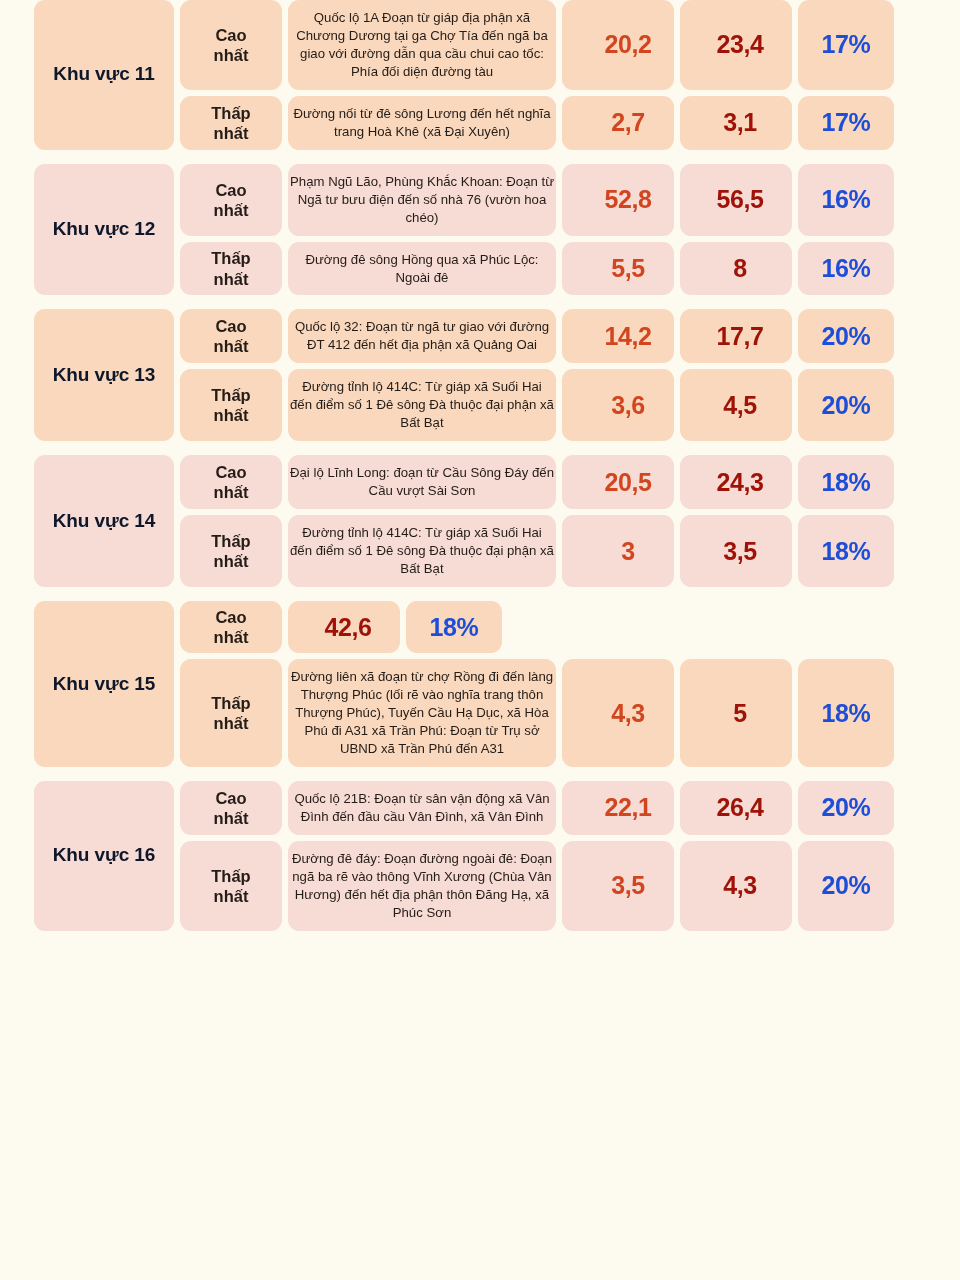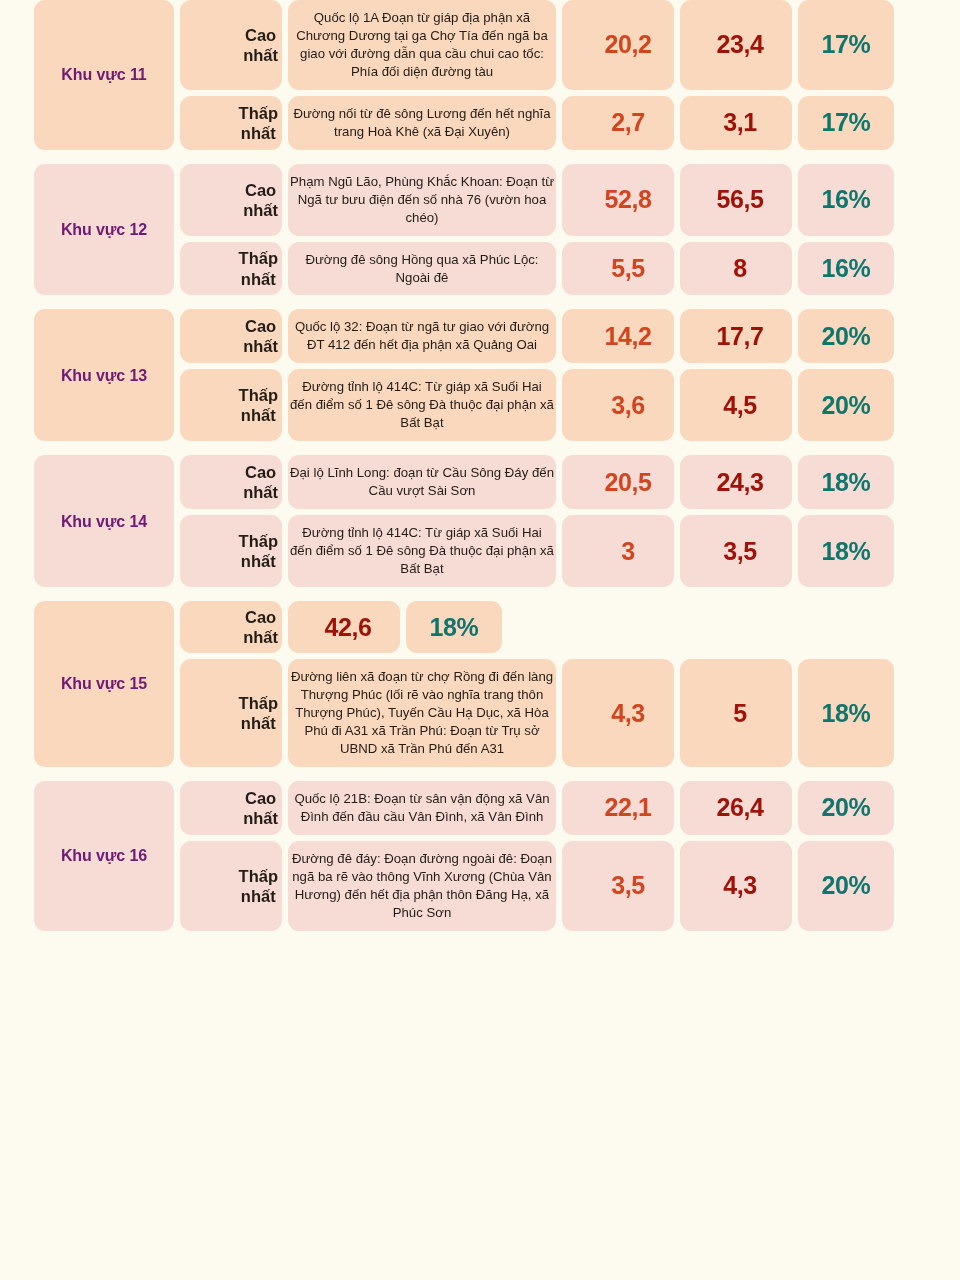"Cao" .c-rank { justify-content: flex-end -> none; padding: 6px 4px -> 6px 20px }
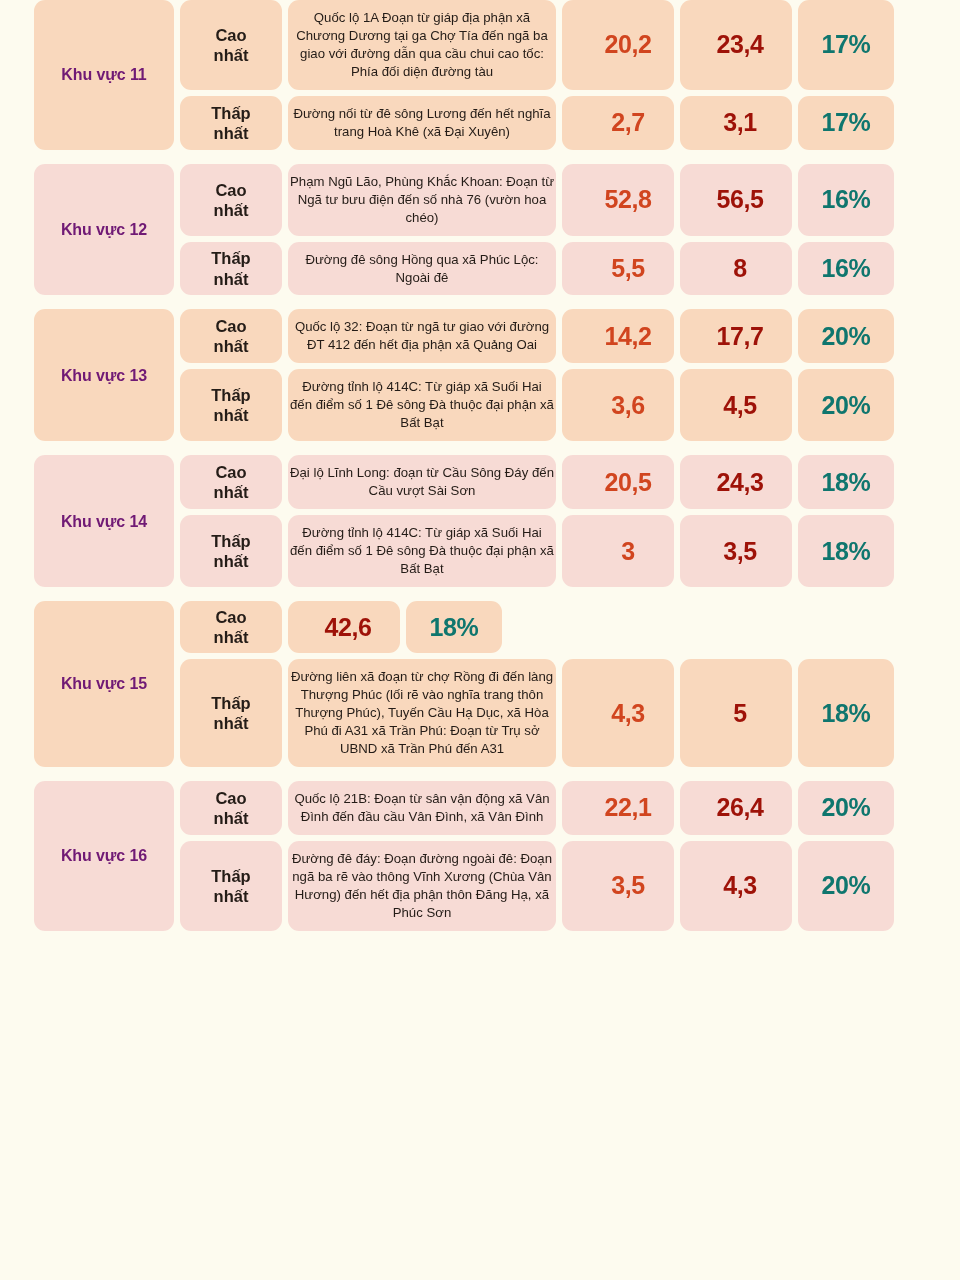"17%" .num.pct { color: #0f766e -> #1d4ed8 }
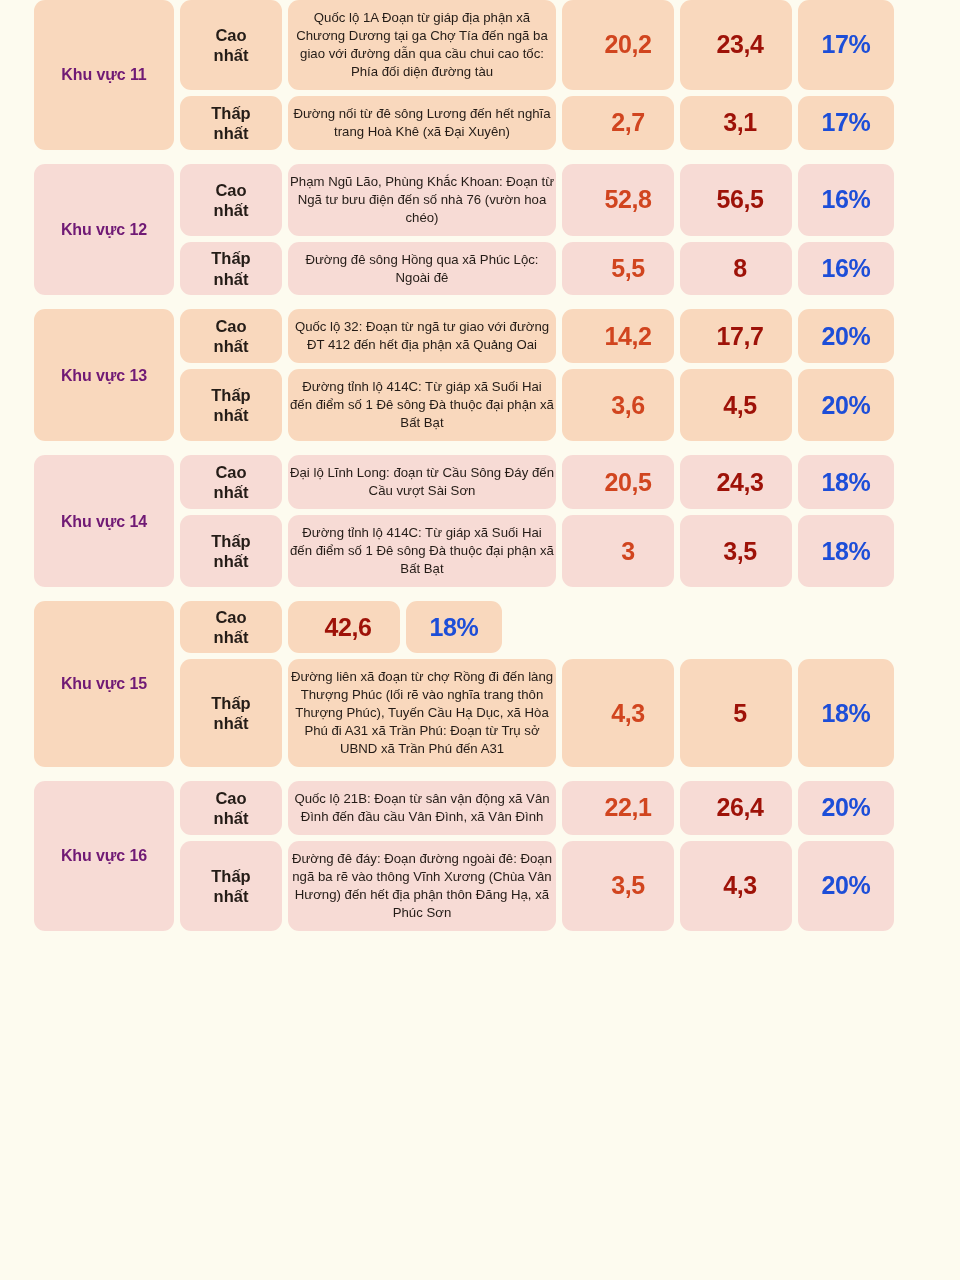"Khu vực 11" .c-area .lbl { color: #701a75 -> #0f172a; font-size: 16px -> 19px }
